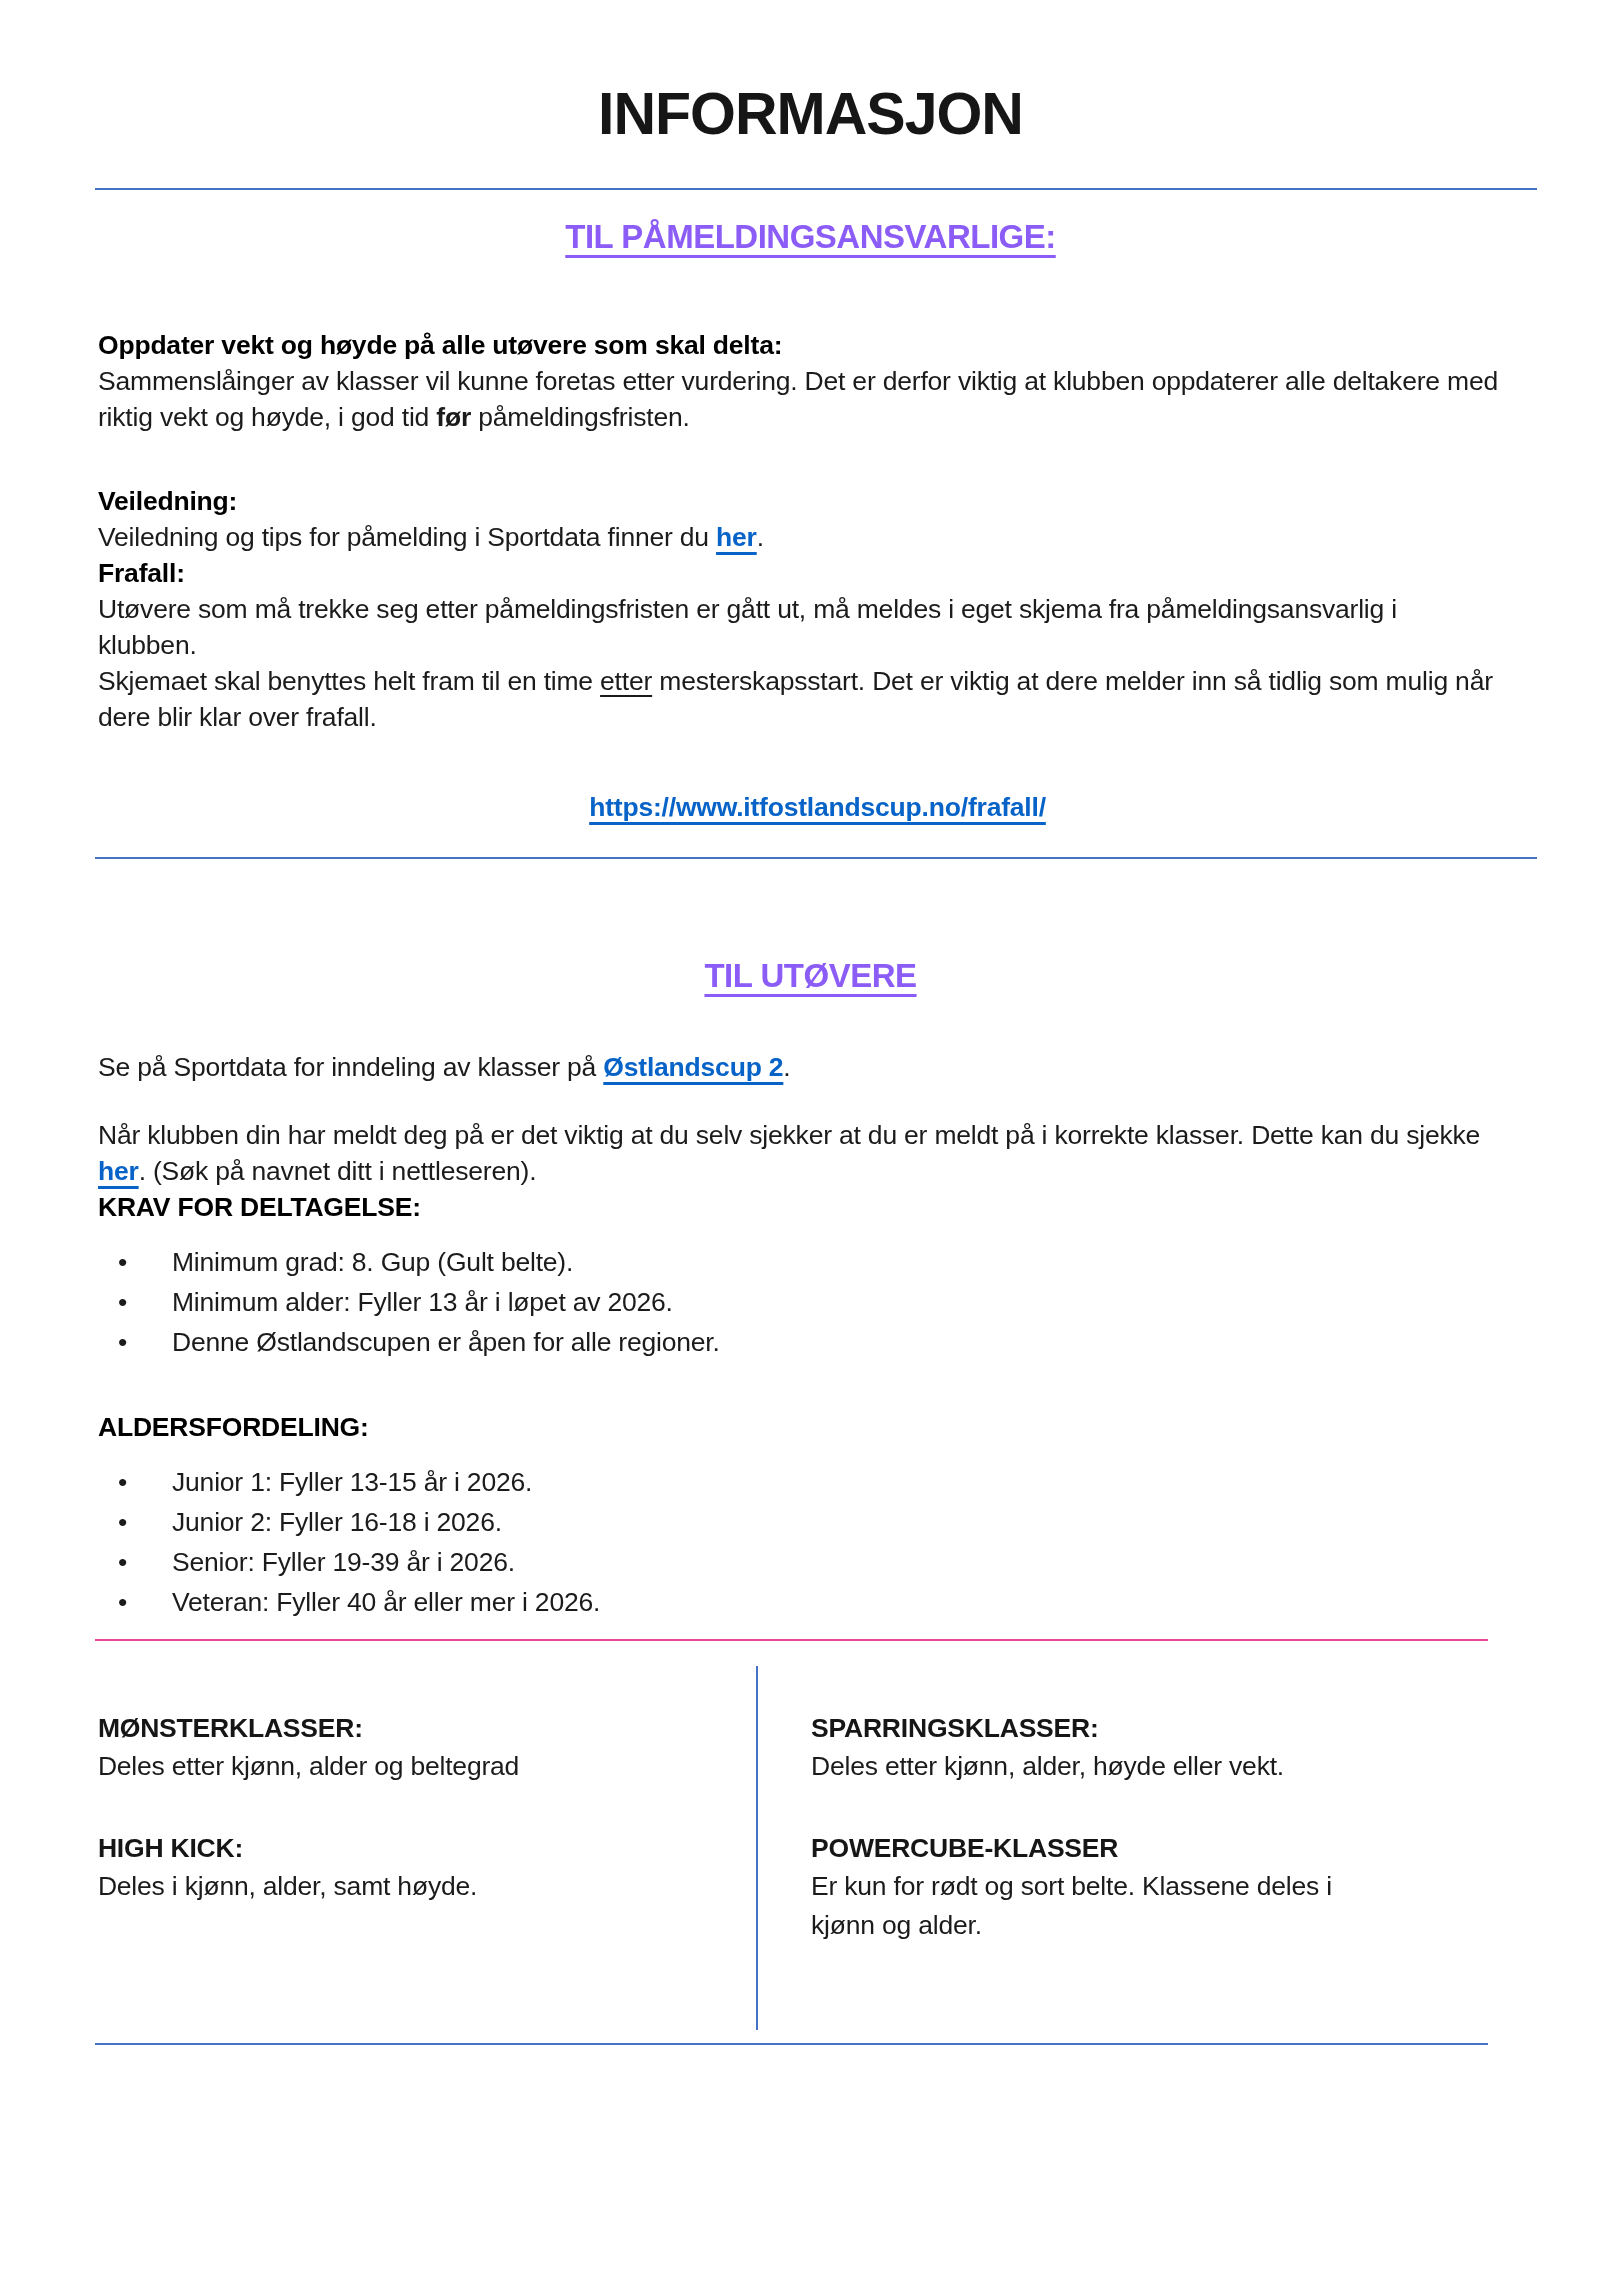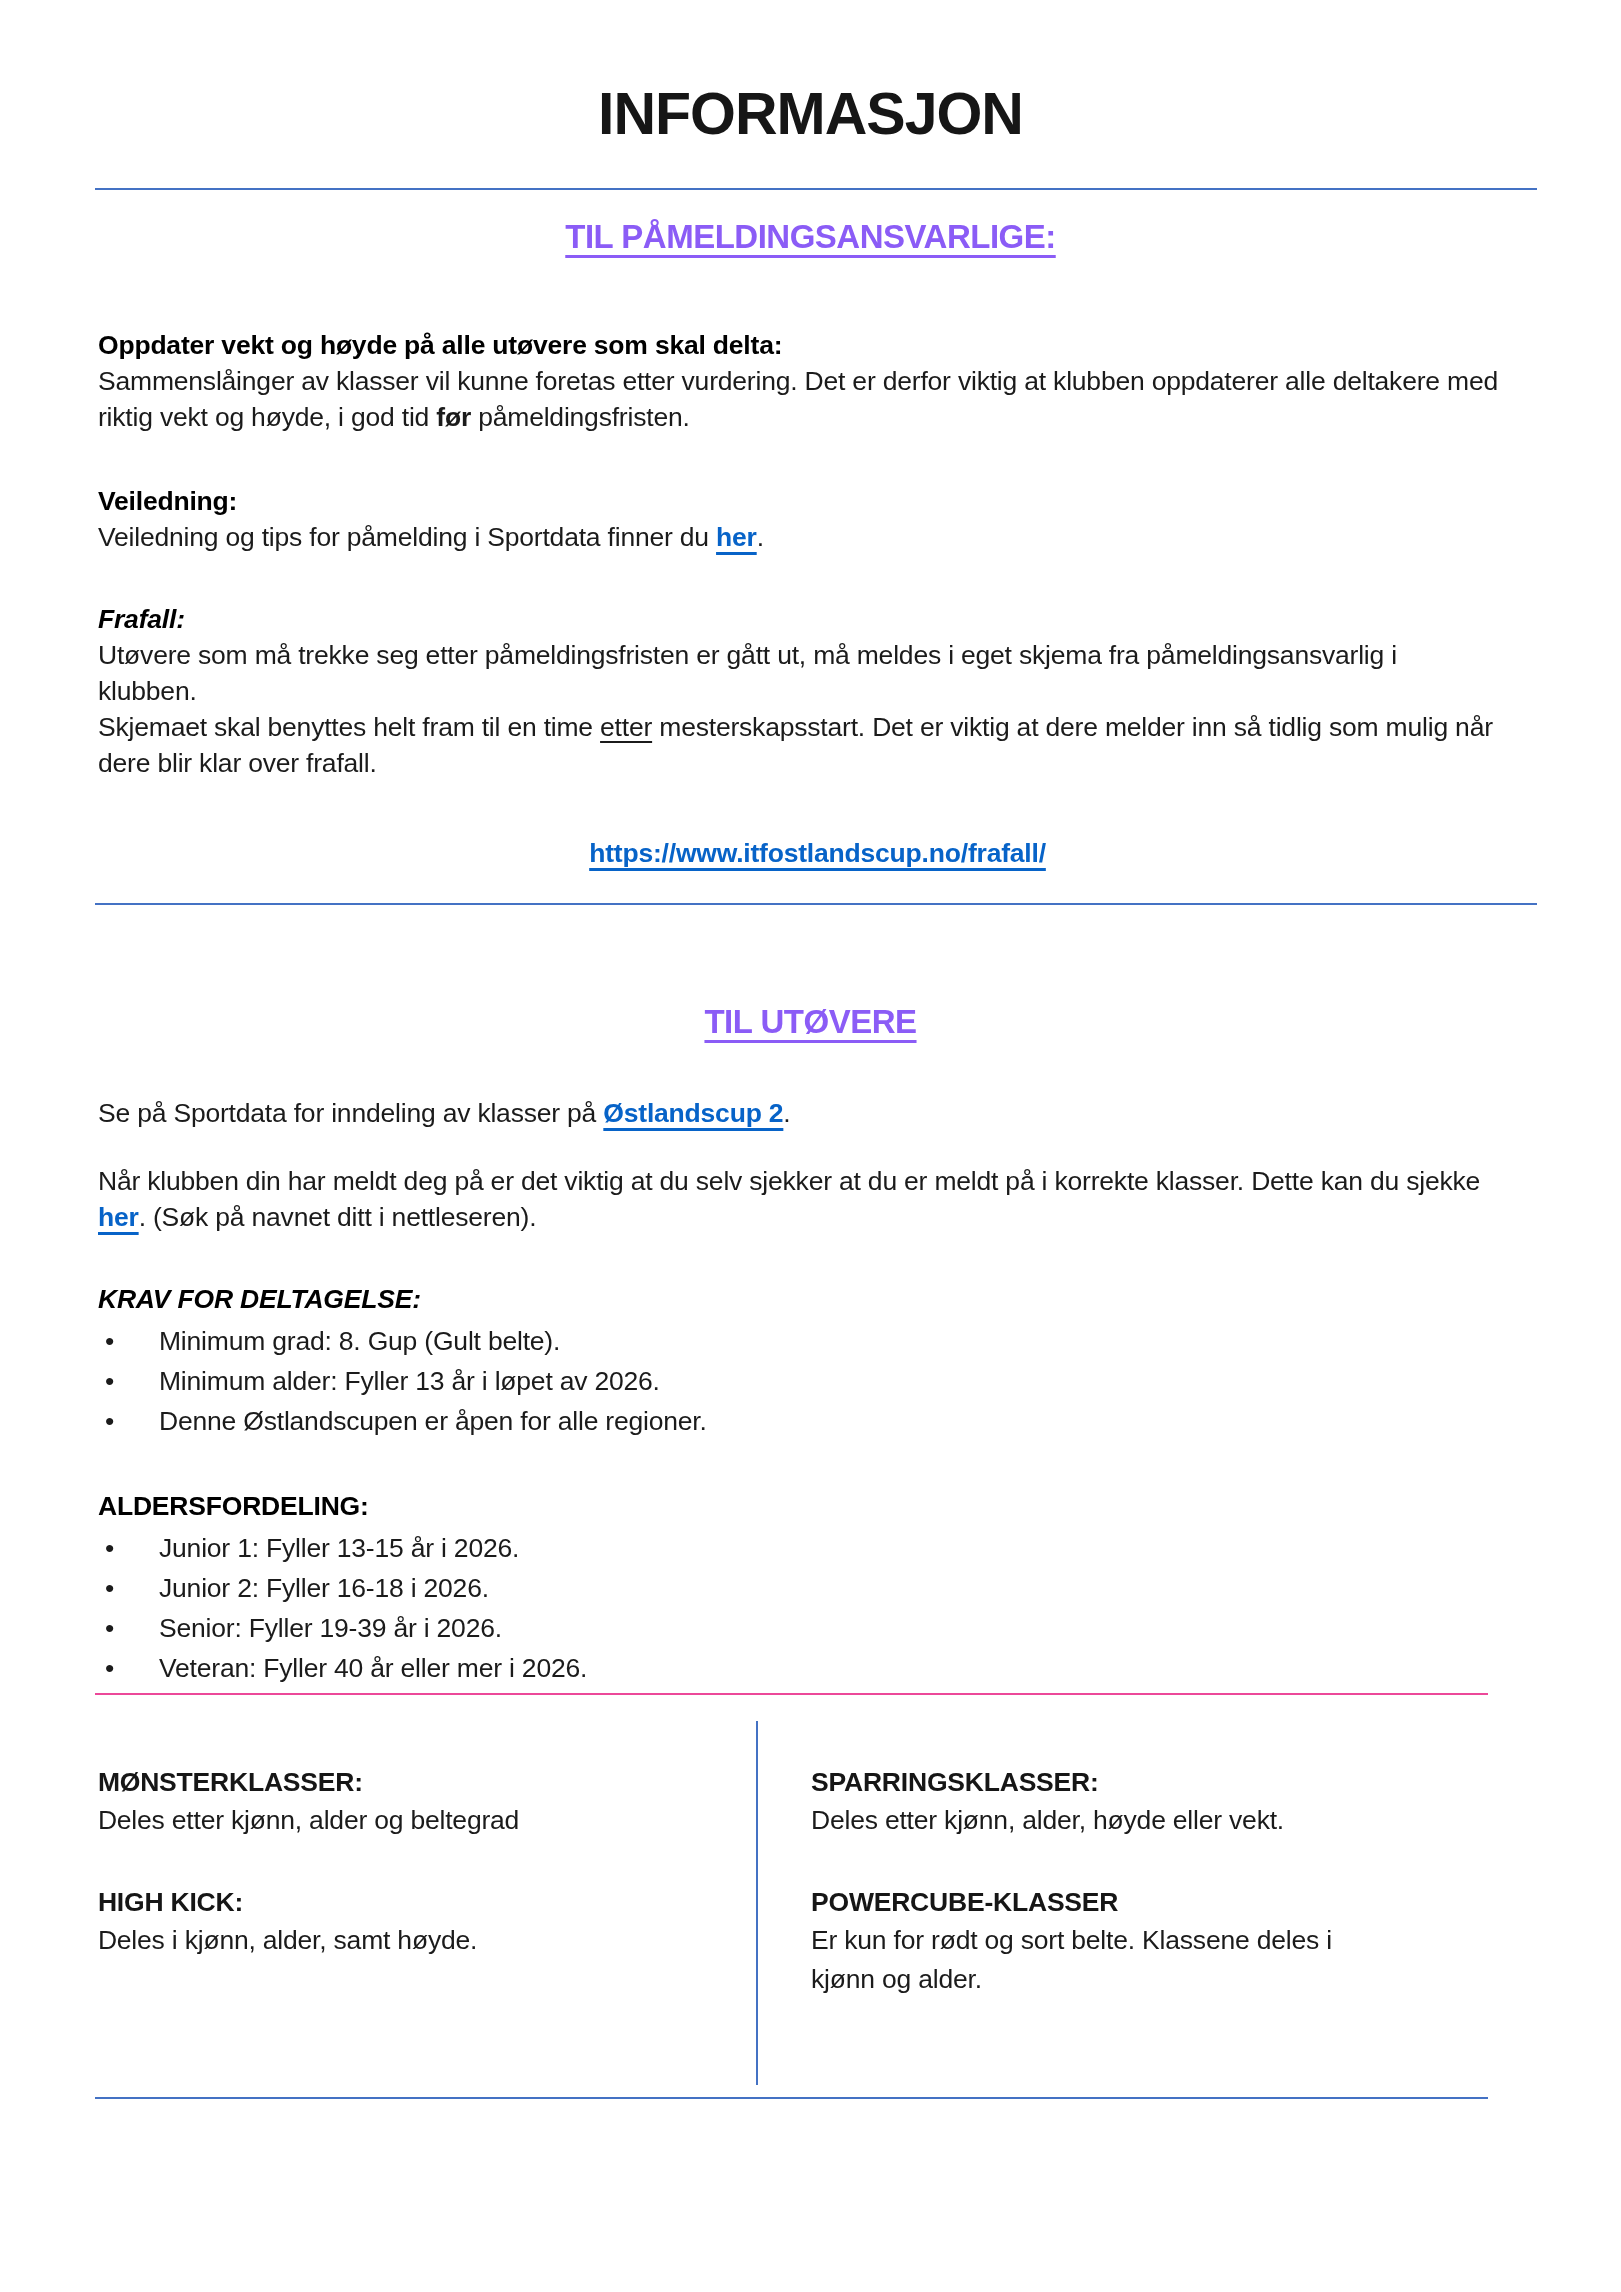"Frafall:" .gap-47 { font-style: italic -> none; margin-top: 46px -> none }
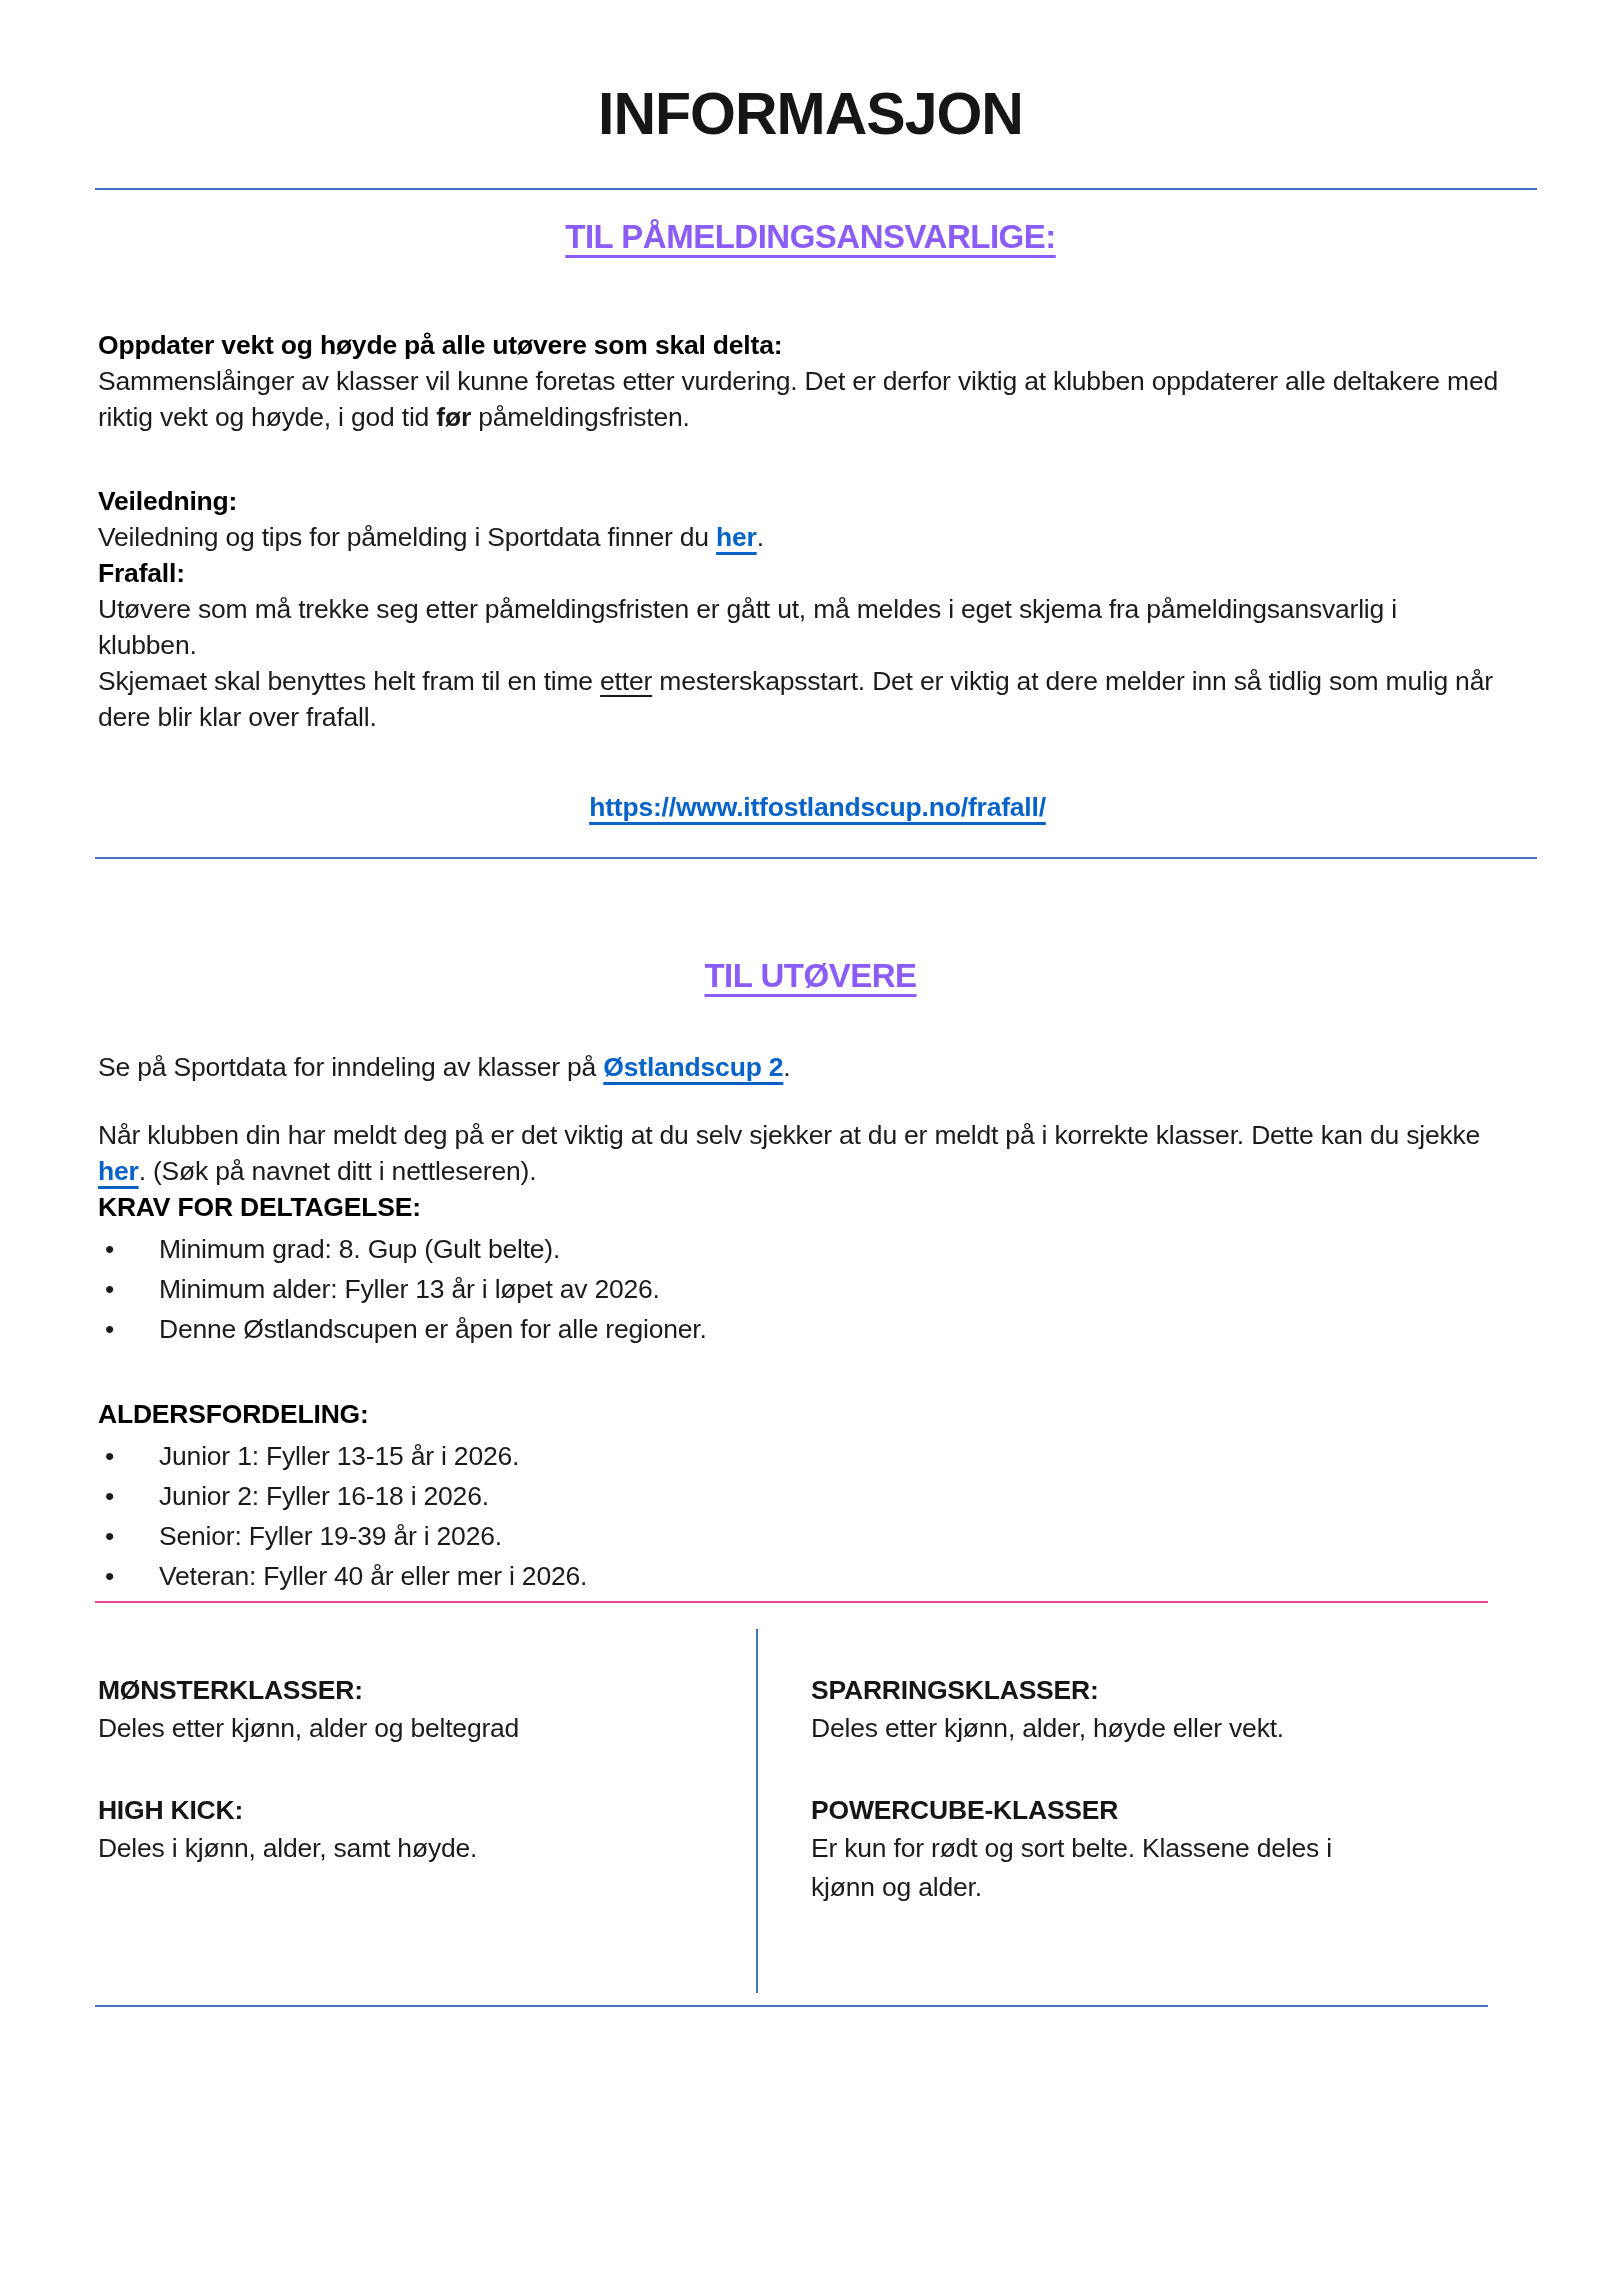"Minimum grad: 8. Gup (Gult" .blist { margin: 4px -> 17px }
